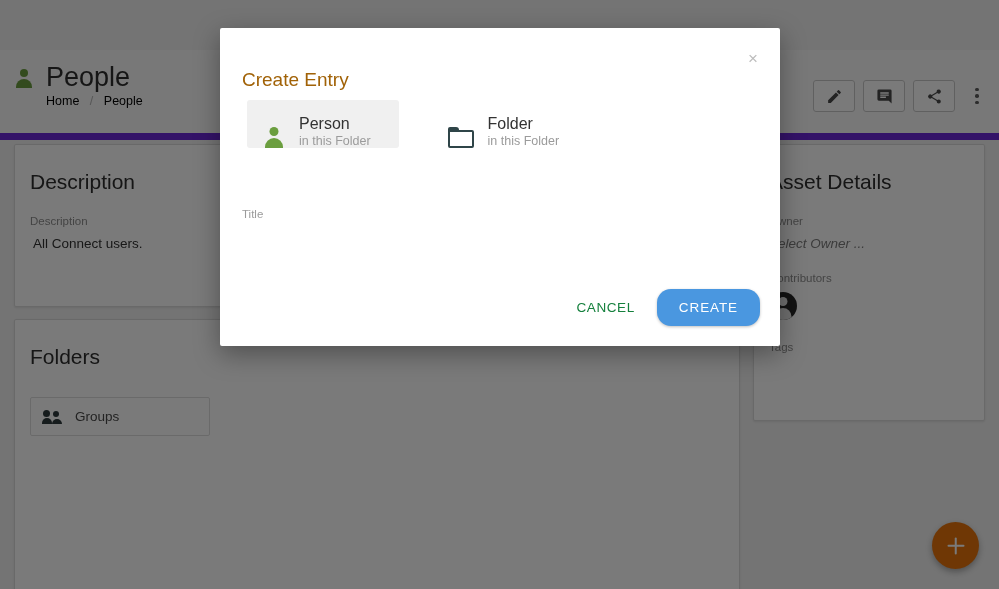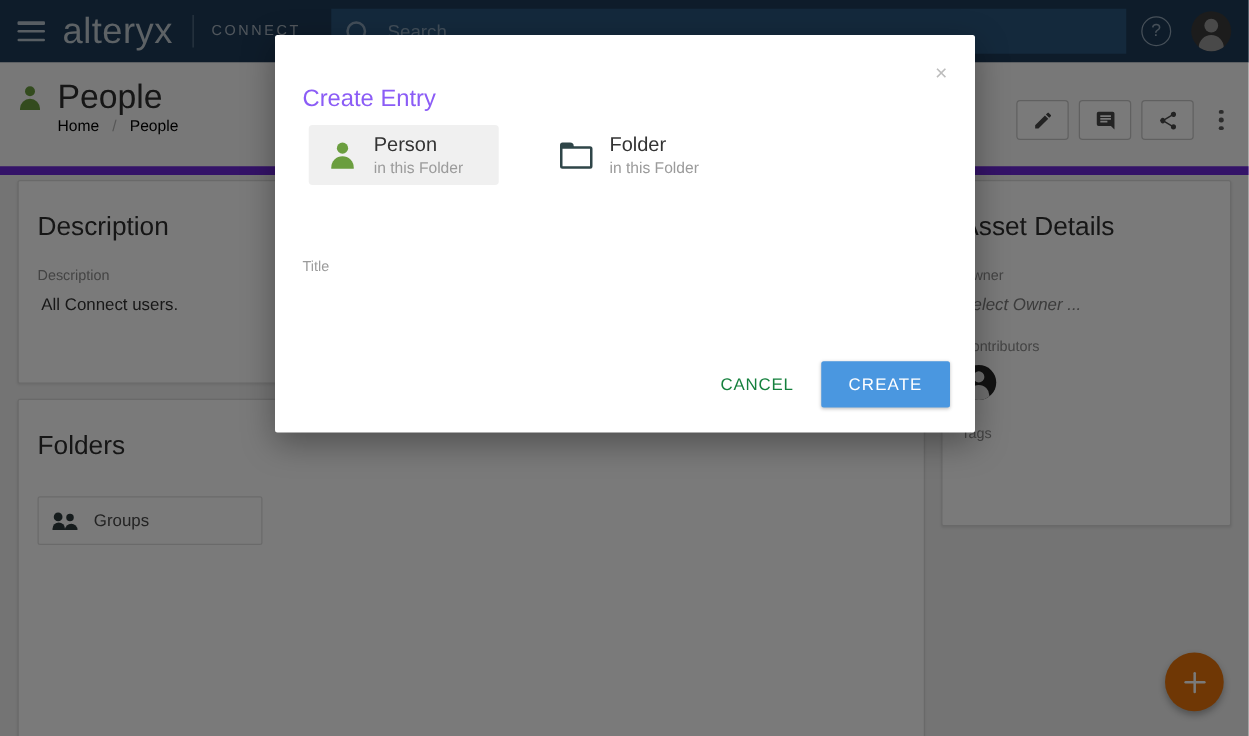"alteryx" div.topbar { html: <div> <div> <span></span> <span></span> <span></span> </div> <div>alteryx</div> <div></div> <div>CONNECT</div> <div> <div></div> <div>Search</div> </div> <div>?</div> <div> <div></div> <div></div> </div> </div> -> none }
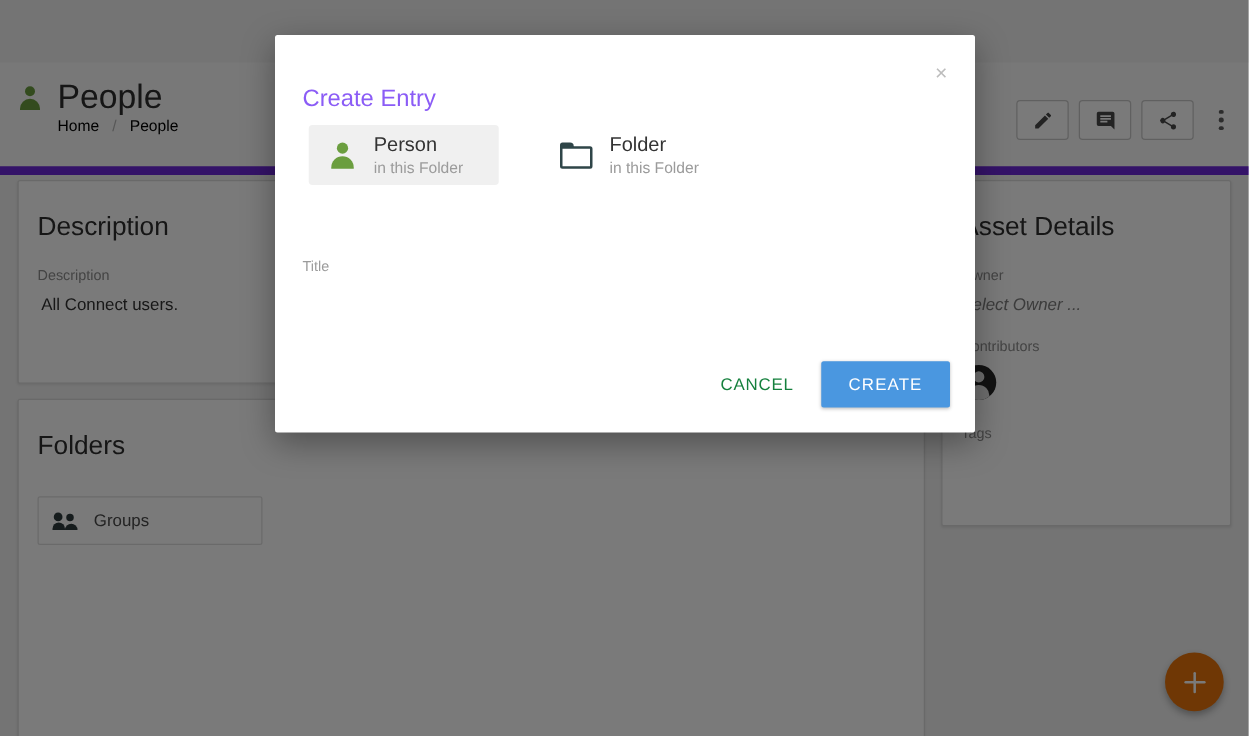"Create Entry" .modal-title { color: #8b5cf6 -> #a16207 }
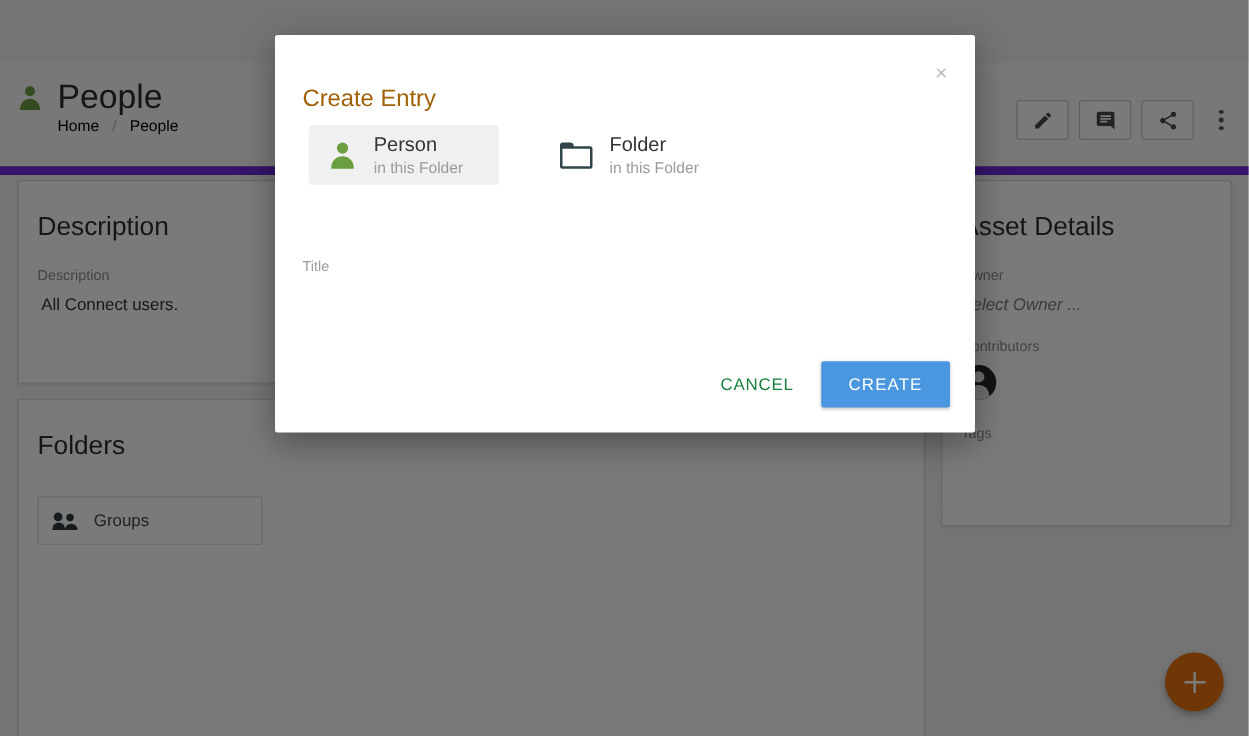"Person" .type-card { align-items: center -> flex-end }
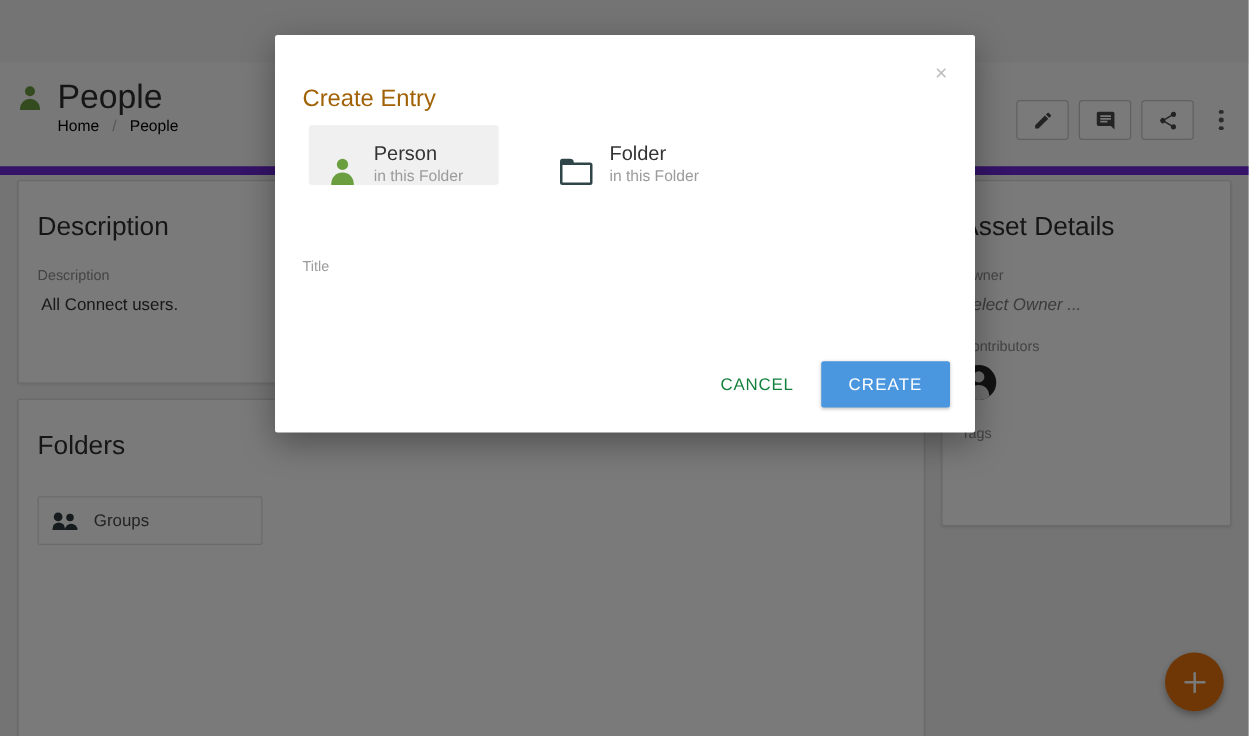"CREATE" .btn-create { border-radius: 2px -> 14px }
